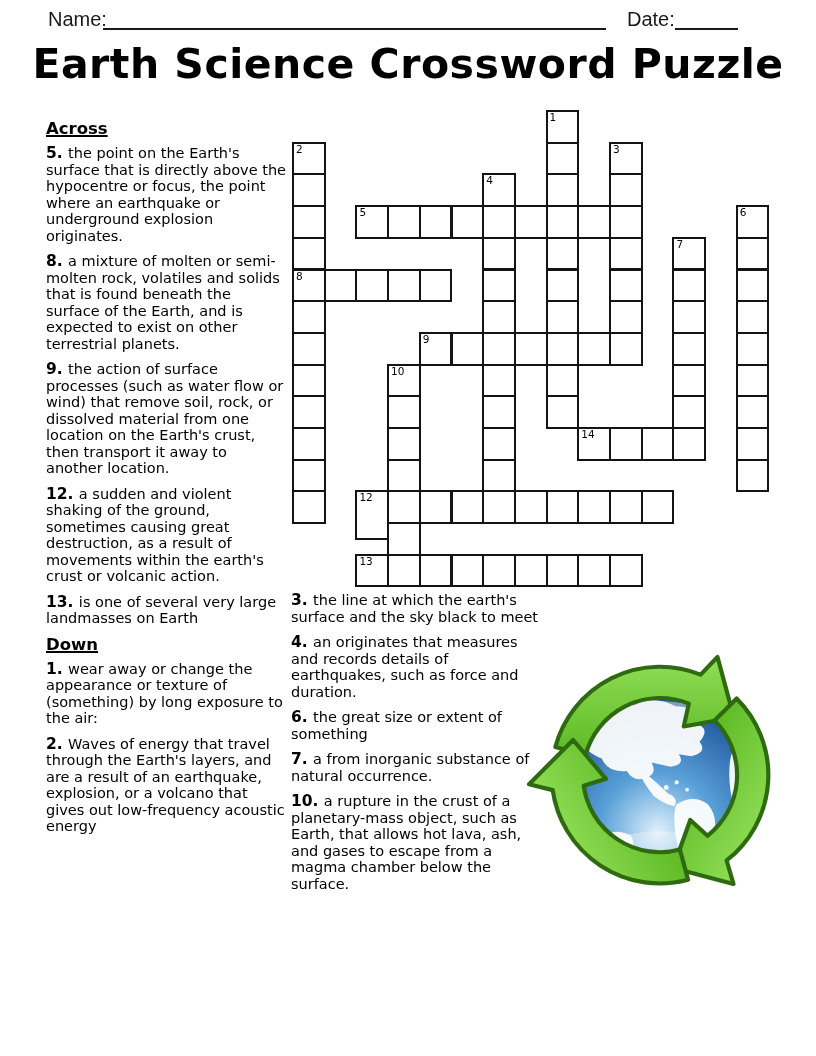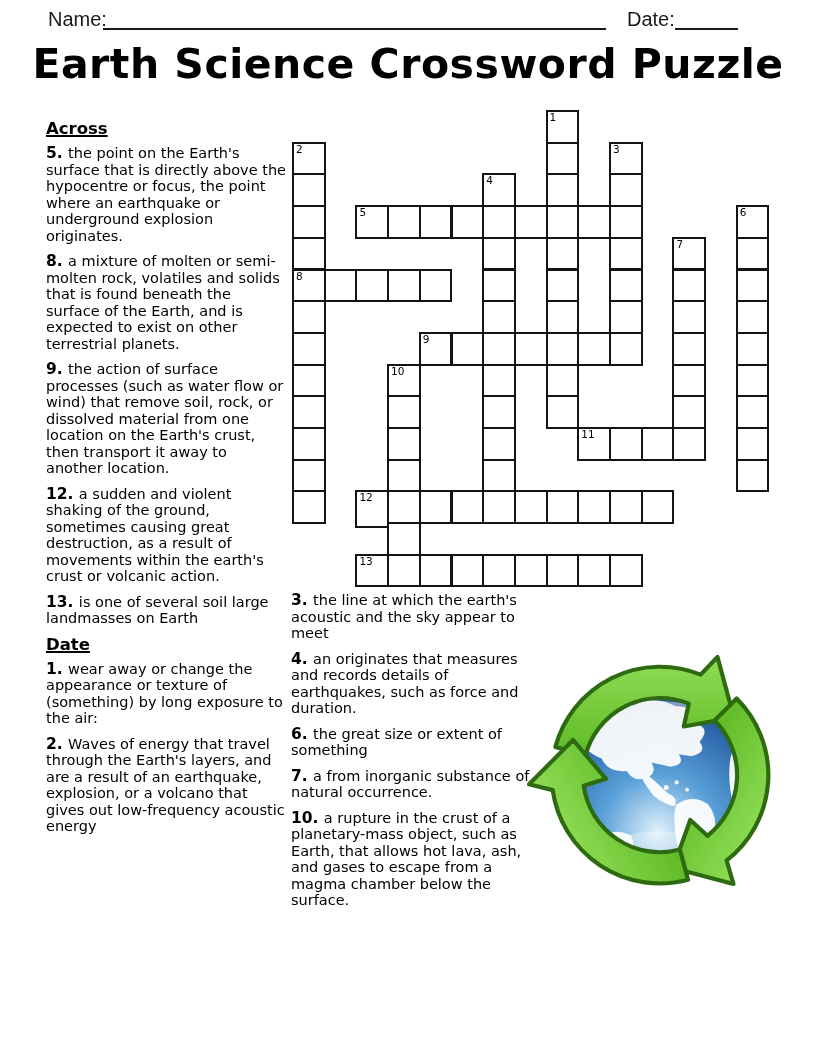"11" span.cell-num { text: 11 -> 14 }
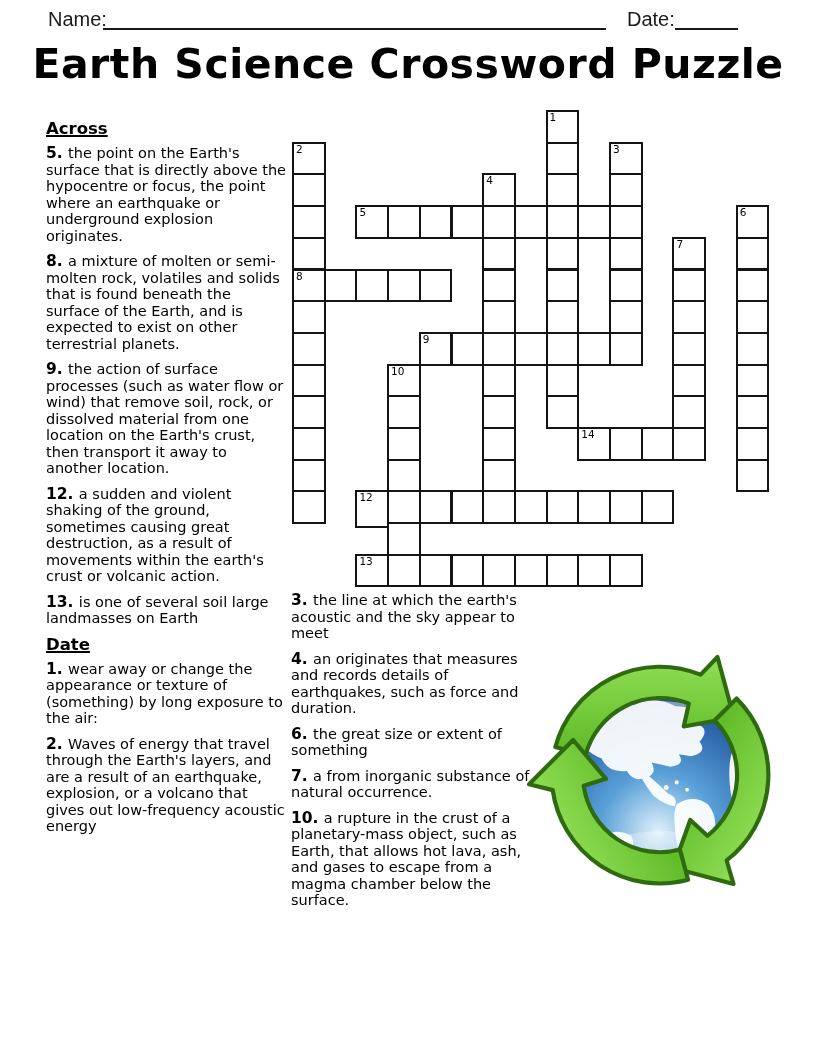"12" div.cell { height: 38px -> 50px }
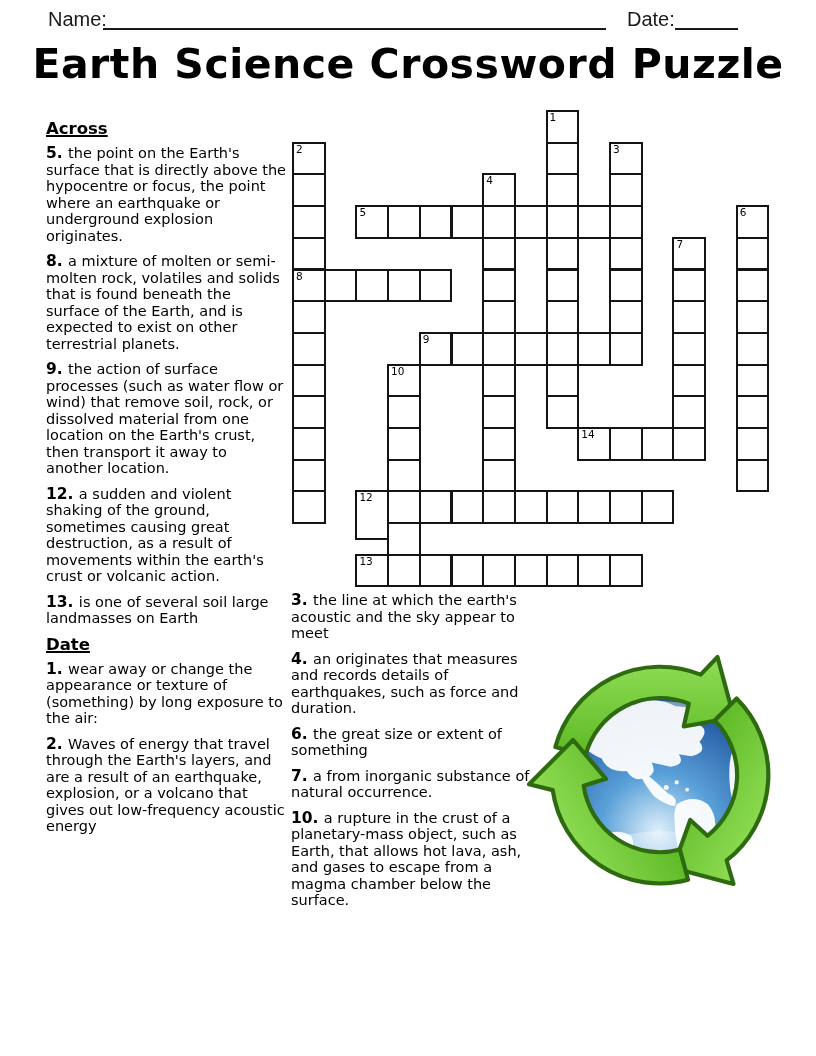"is one of several soil" span { text: soil -> very }
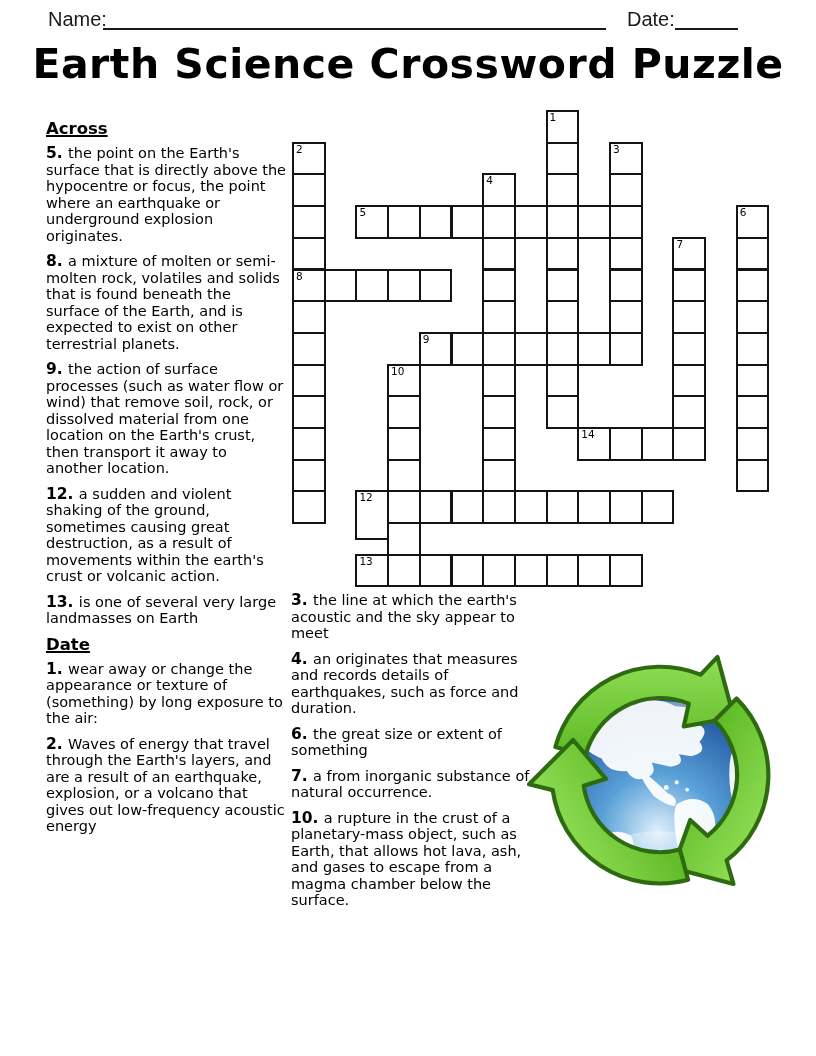"the line at which the" span { text: acoustic and the sky appear -> surface and the sky black }
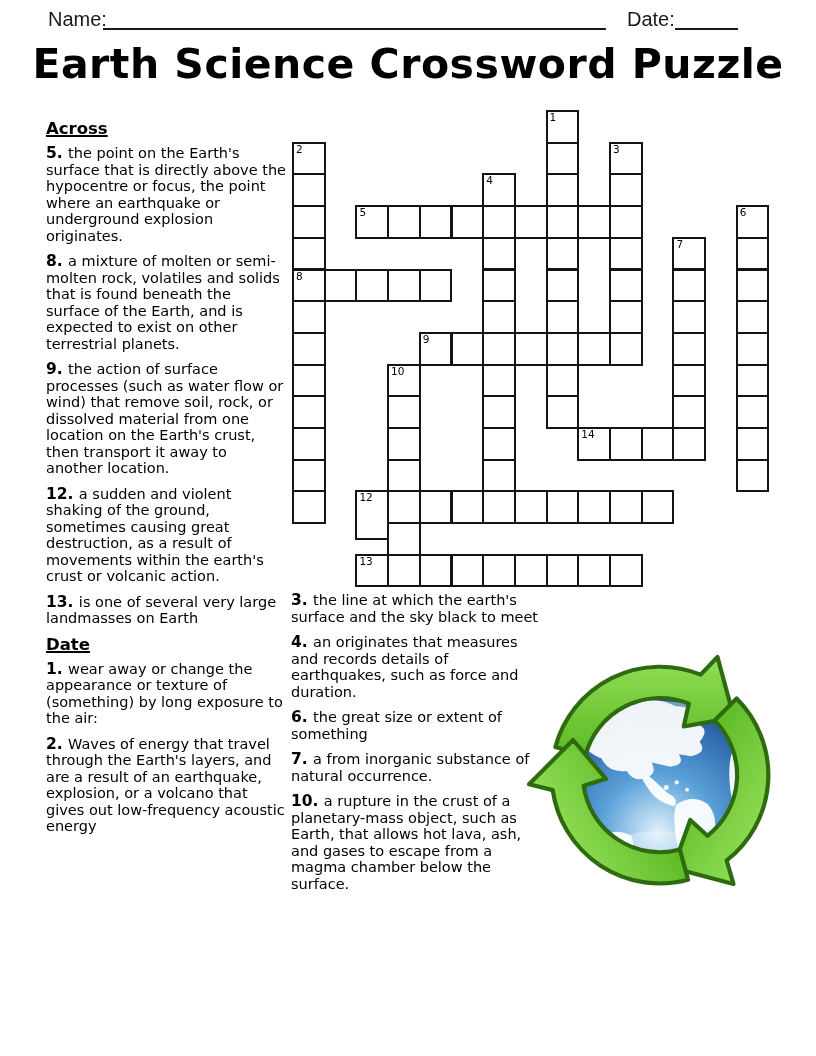"Date" h2.down-h { text: Date -> Down }
